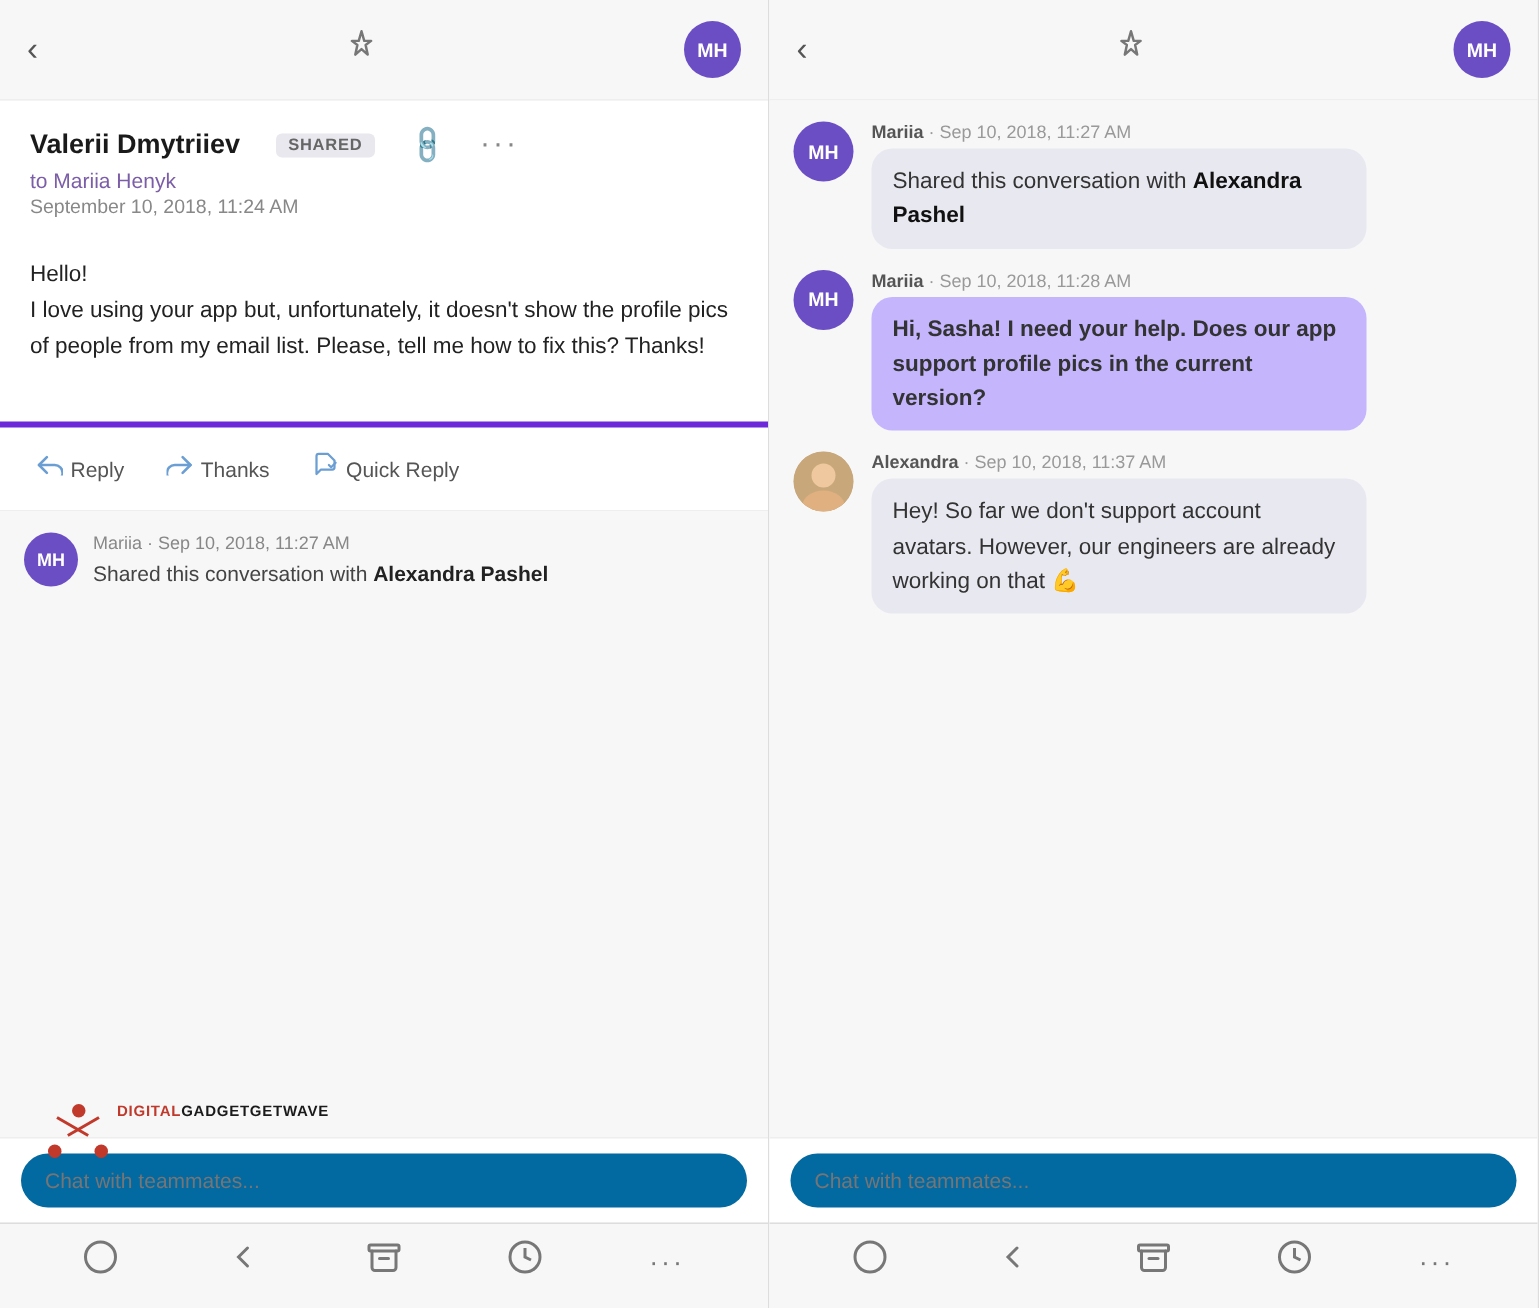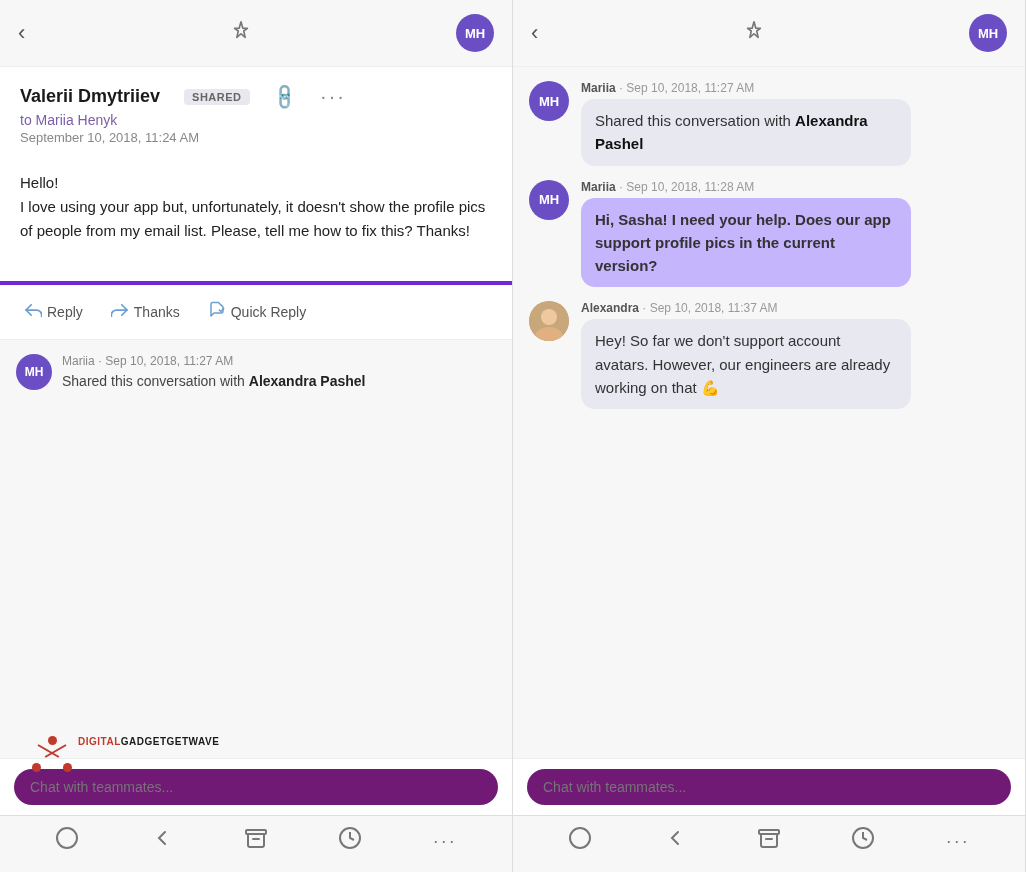"Chat with teammates..." .chat-input { background: #701a75 -> #0369a1 }
